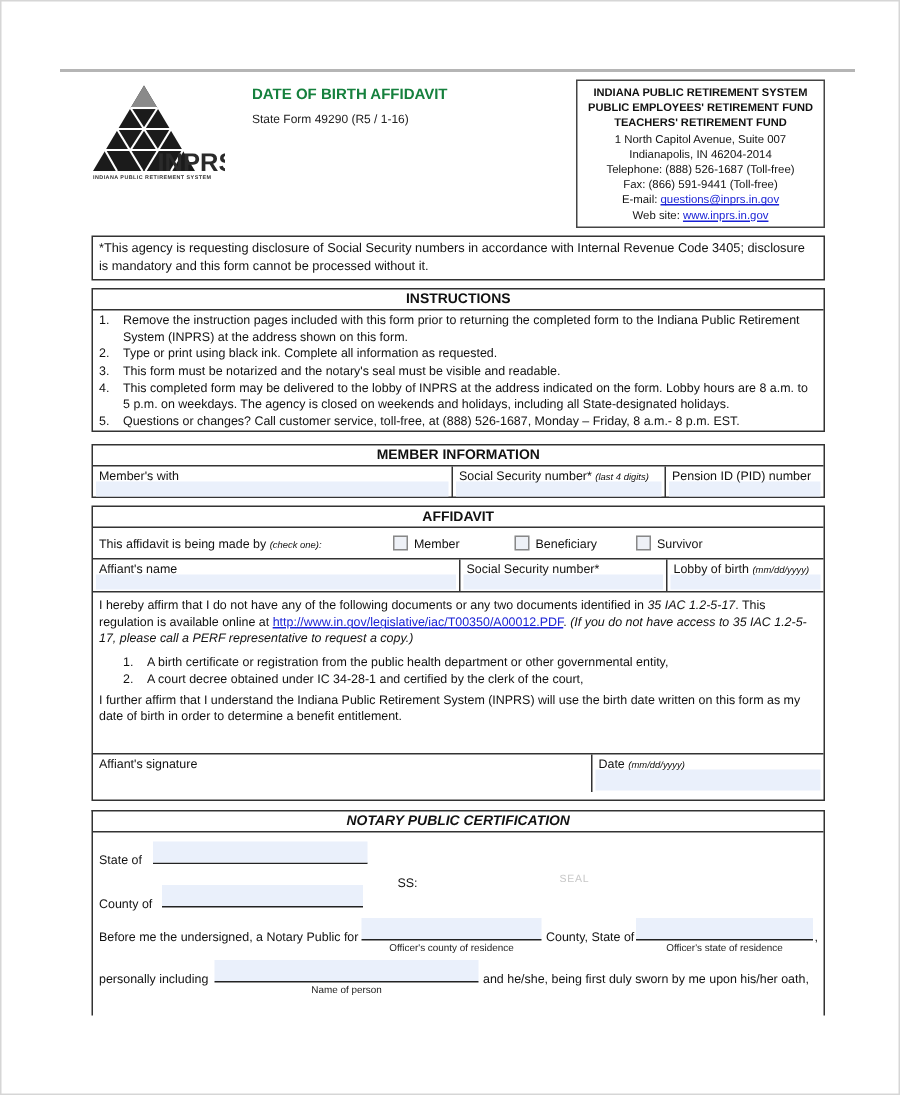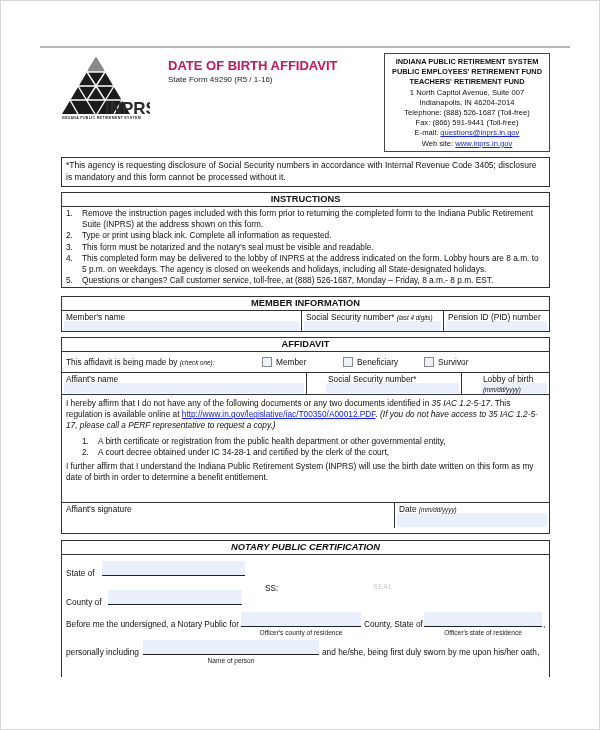"DATE OF BIRTH AFFIDAVIT" .title { color: #be185d -> #15803d; font-size: 13px -> 10px }
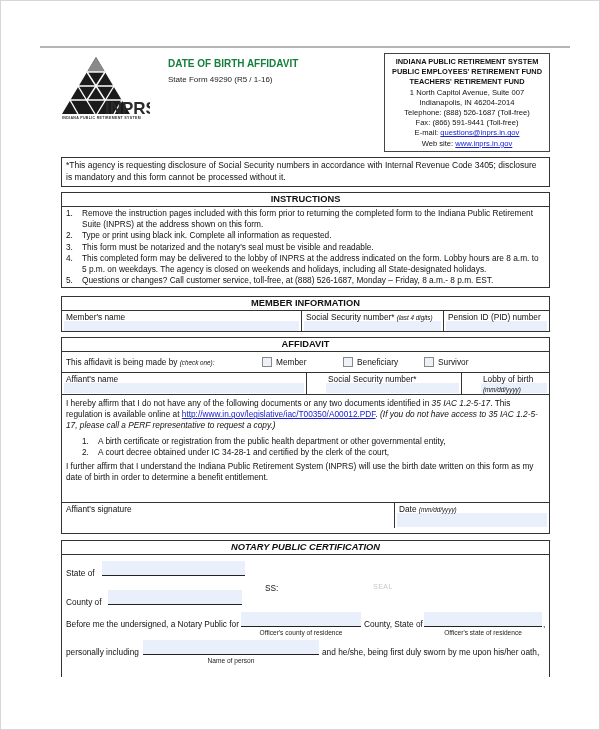"Remove the instruction pages included" span { text: Suite -> System }
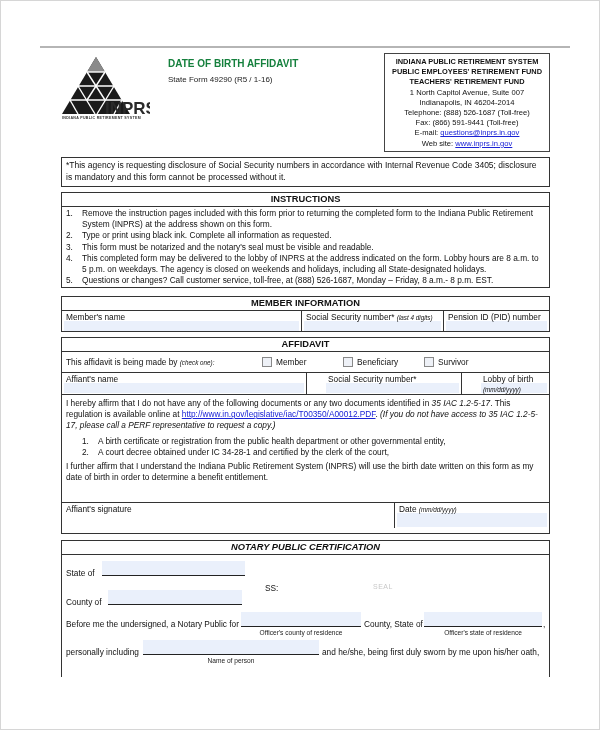"Member's name" span.lbl { text: name -> with }
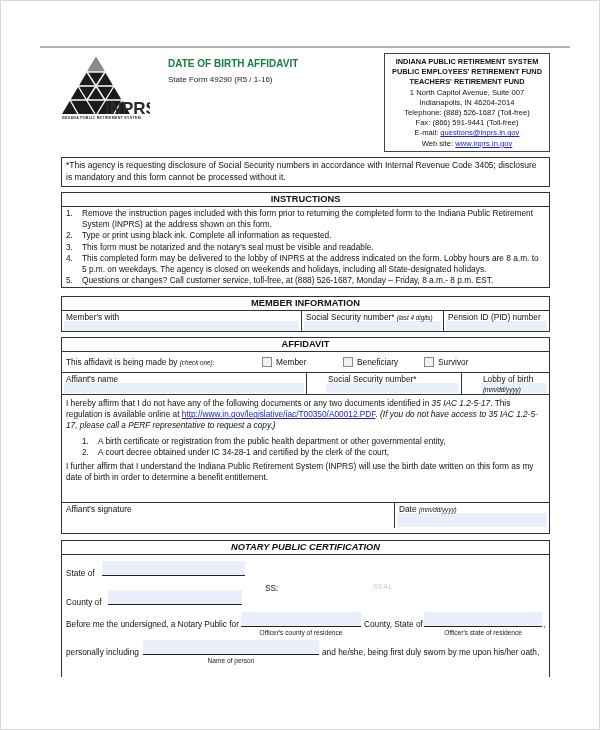"Affiant's name" .aff-fields { gap: 17px -> none }
